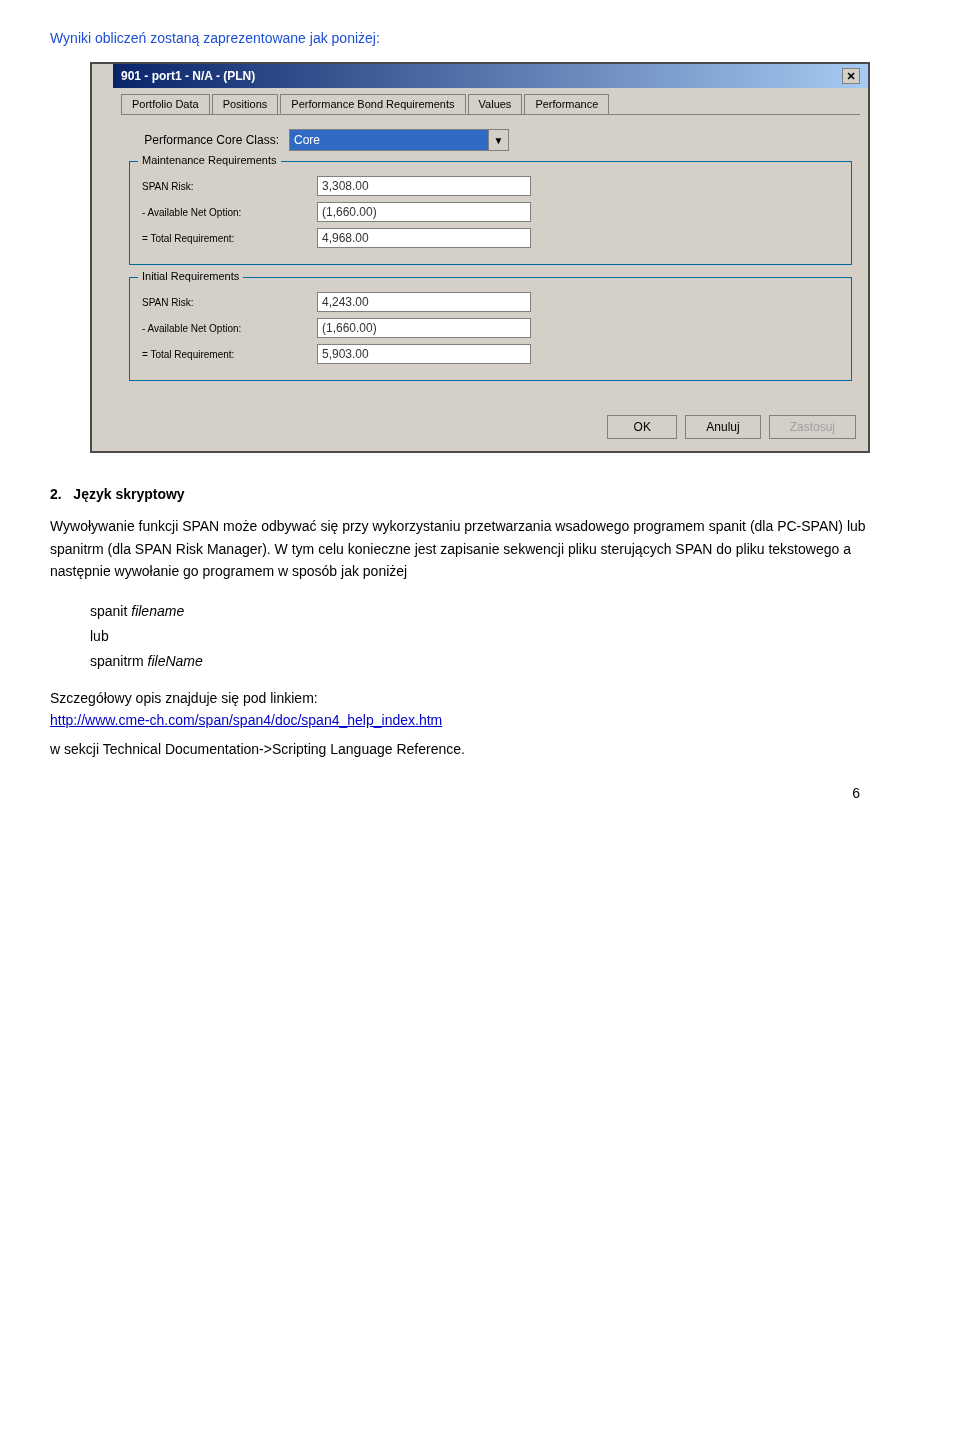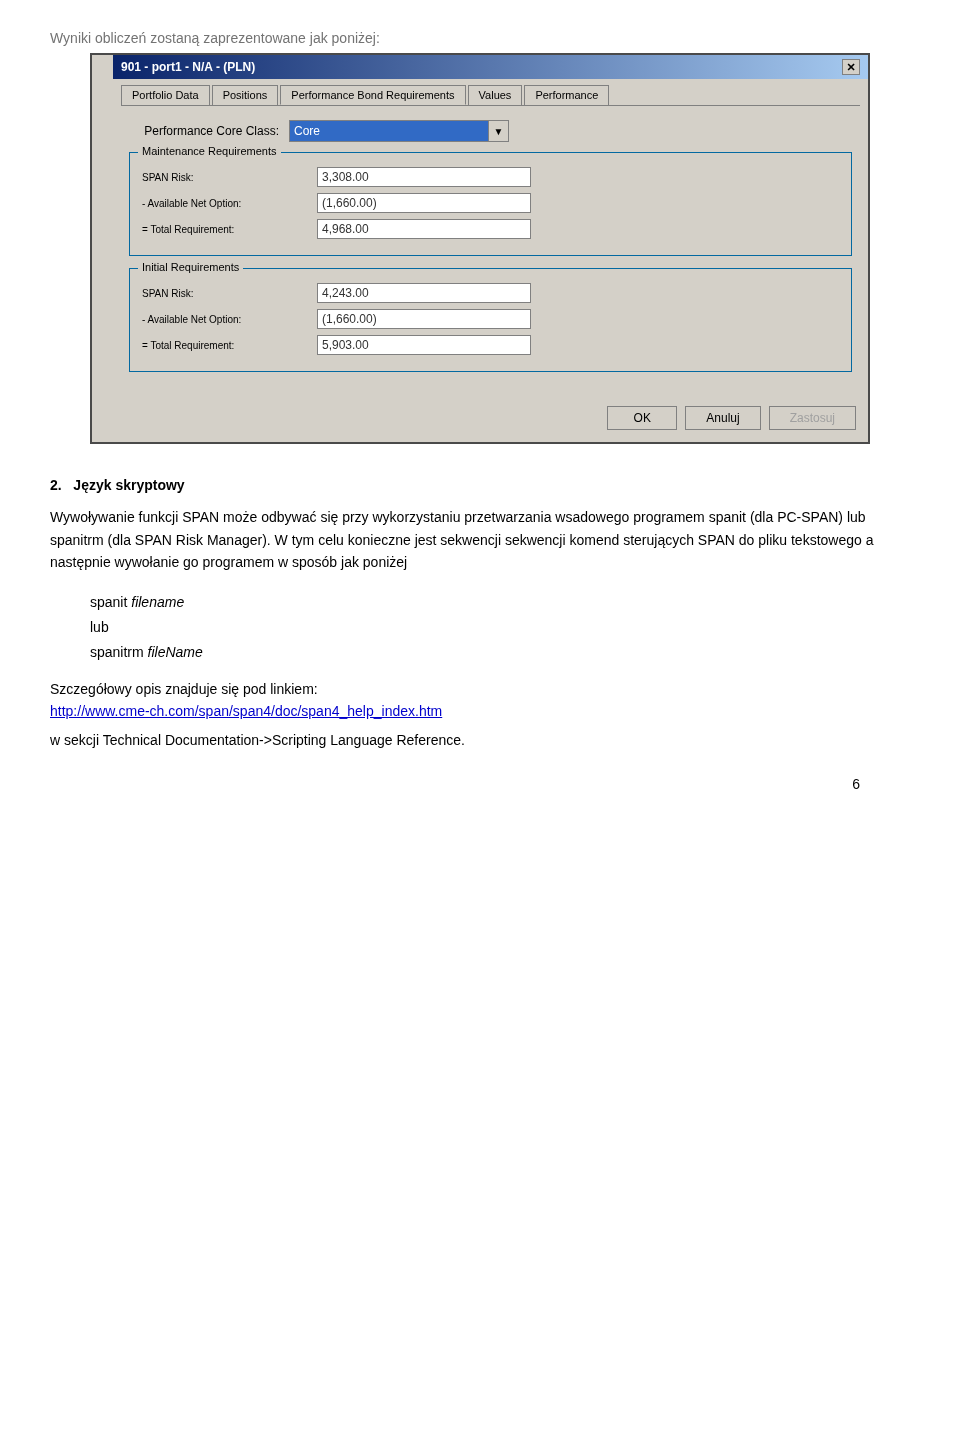"Wyniki obliczeń zostaną zaprezentowane" .intro-text { color: #737373 -> #1d4ed8; margin-bottom: 7px -> 16px }
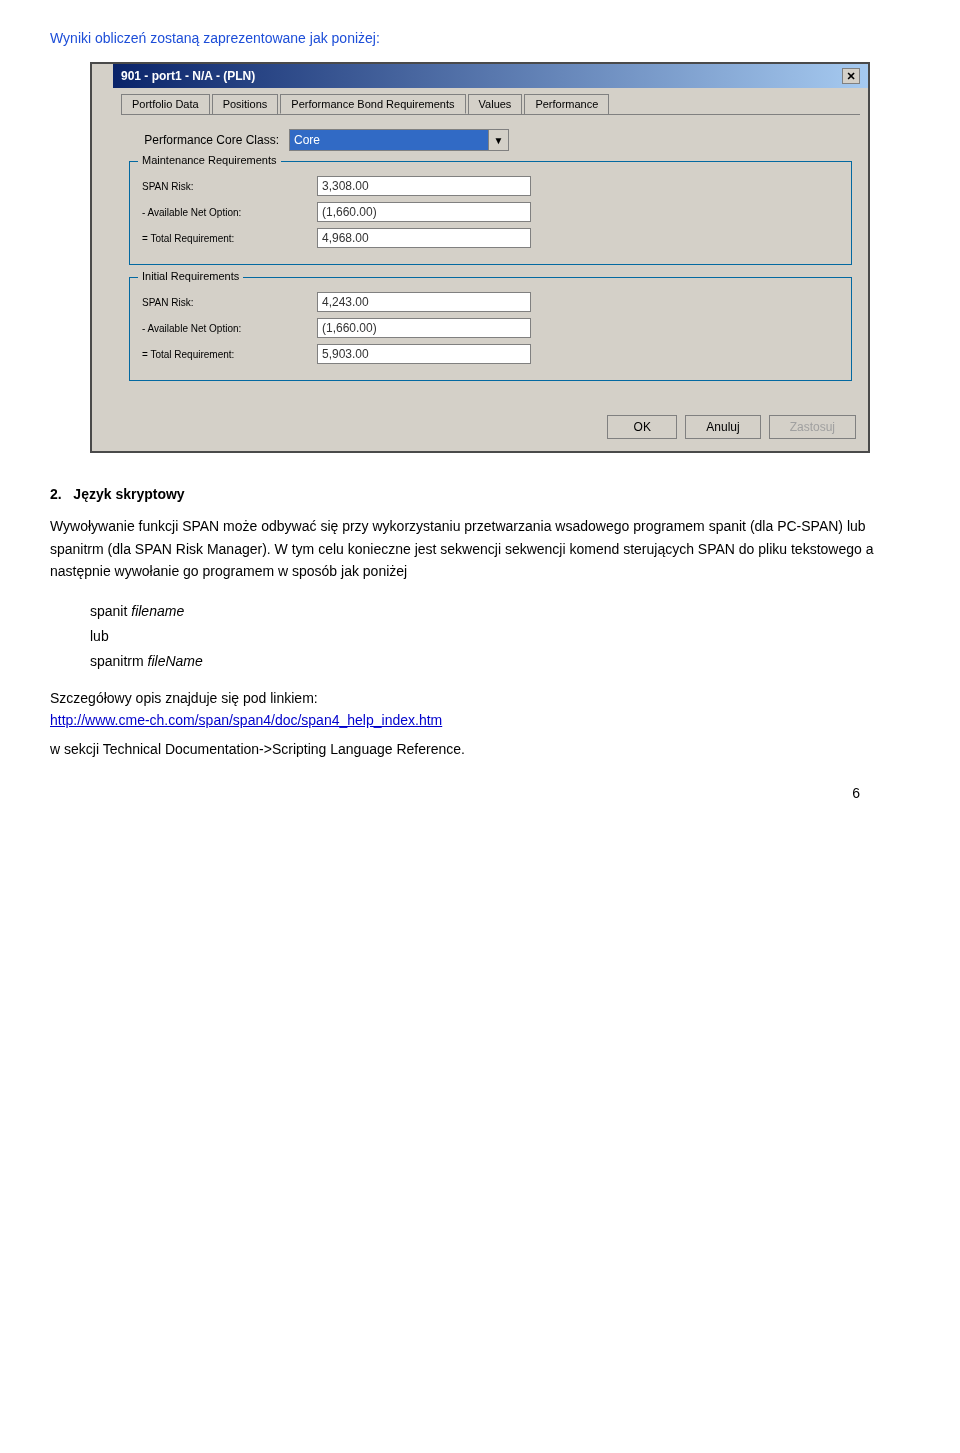"Wywoływanie funkcji SPAN może odbywać" p.body-paragraph { text: sekwencji sekwencji komend -> zapisanie sekwencji pliku }
